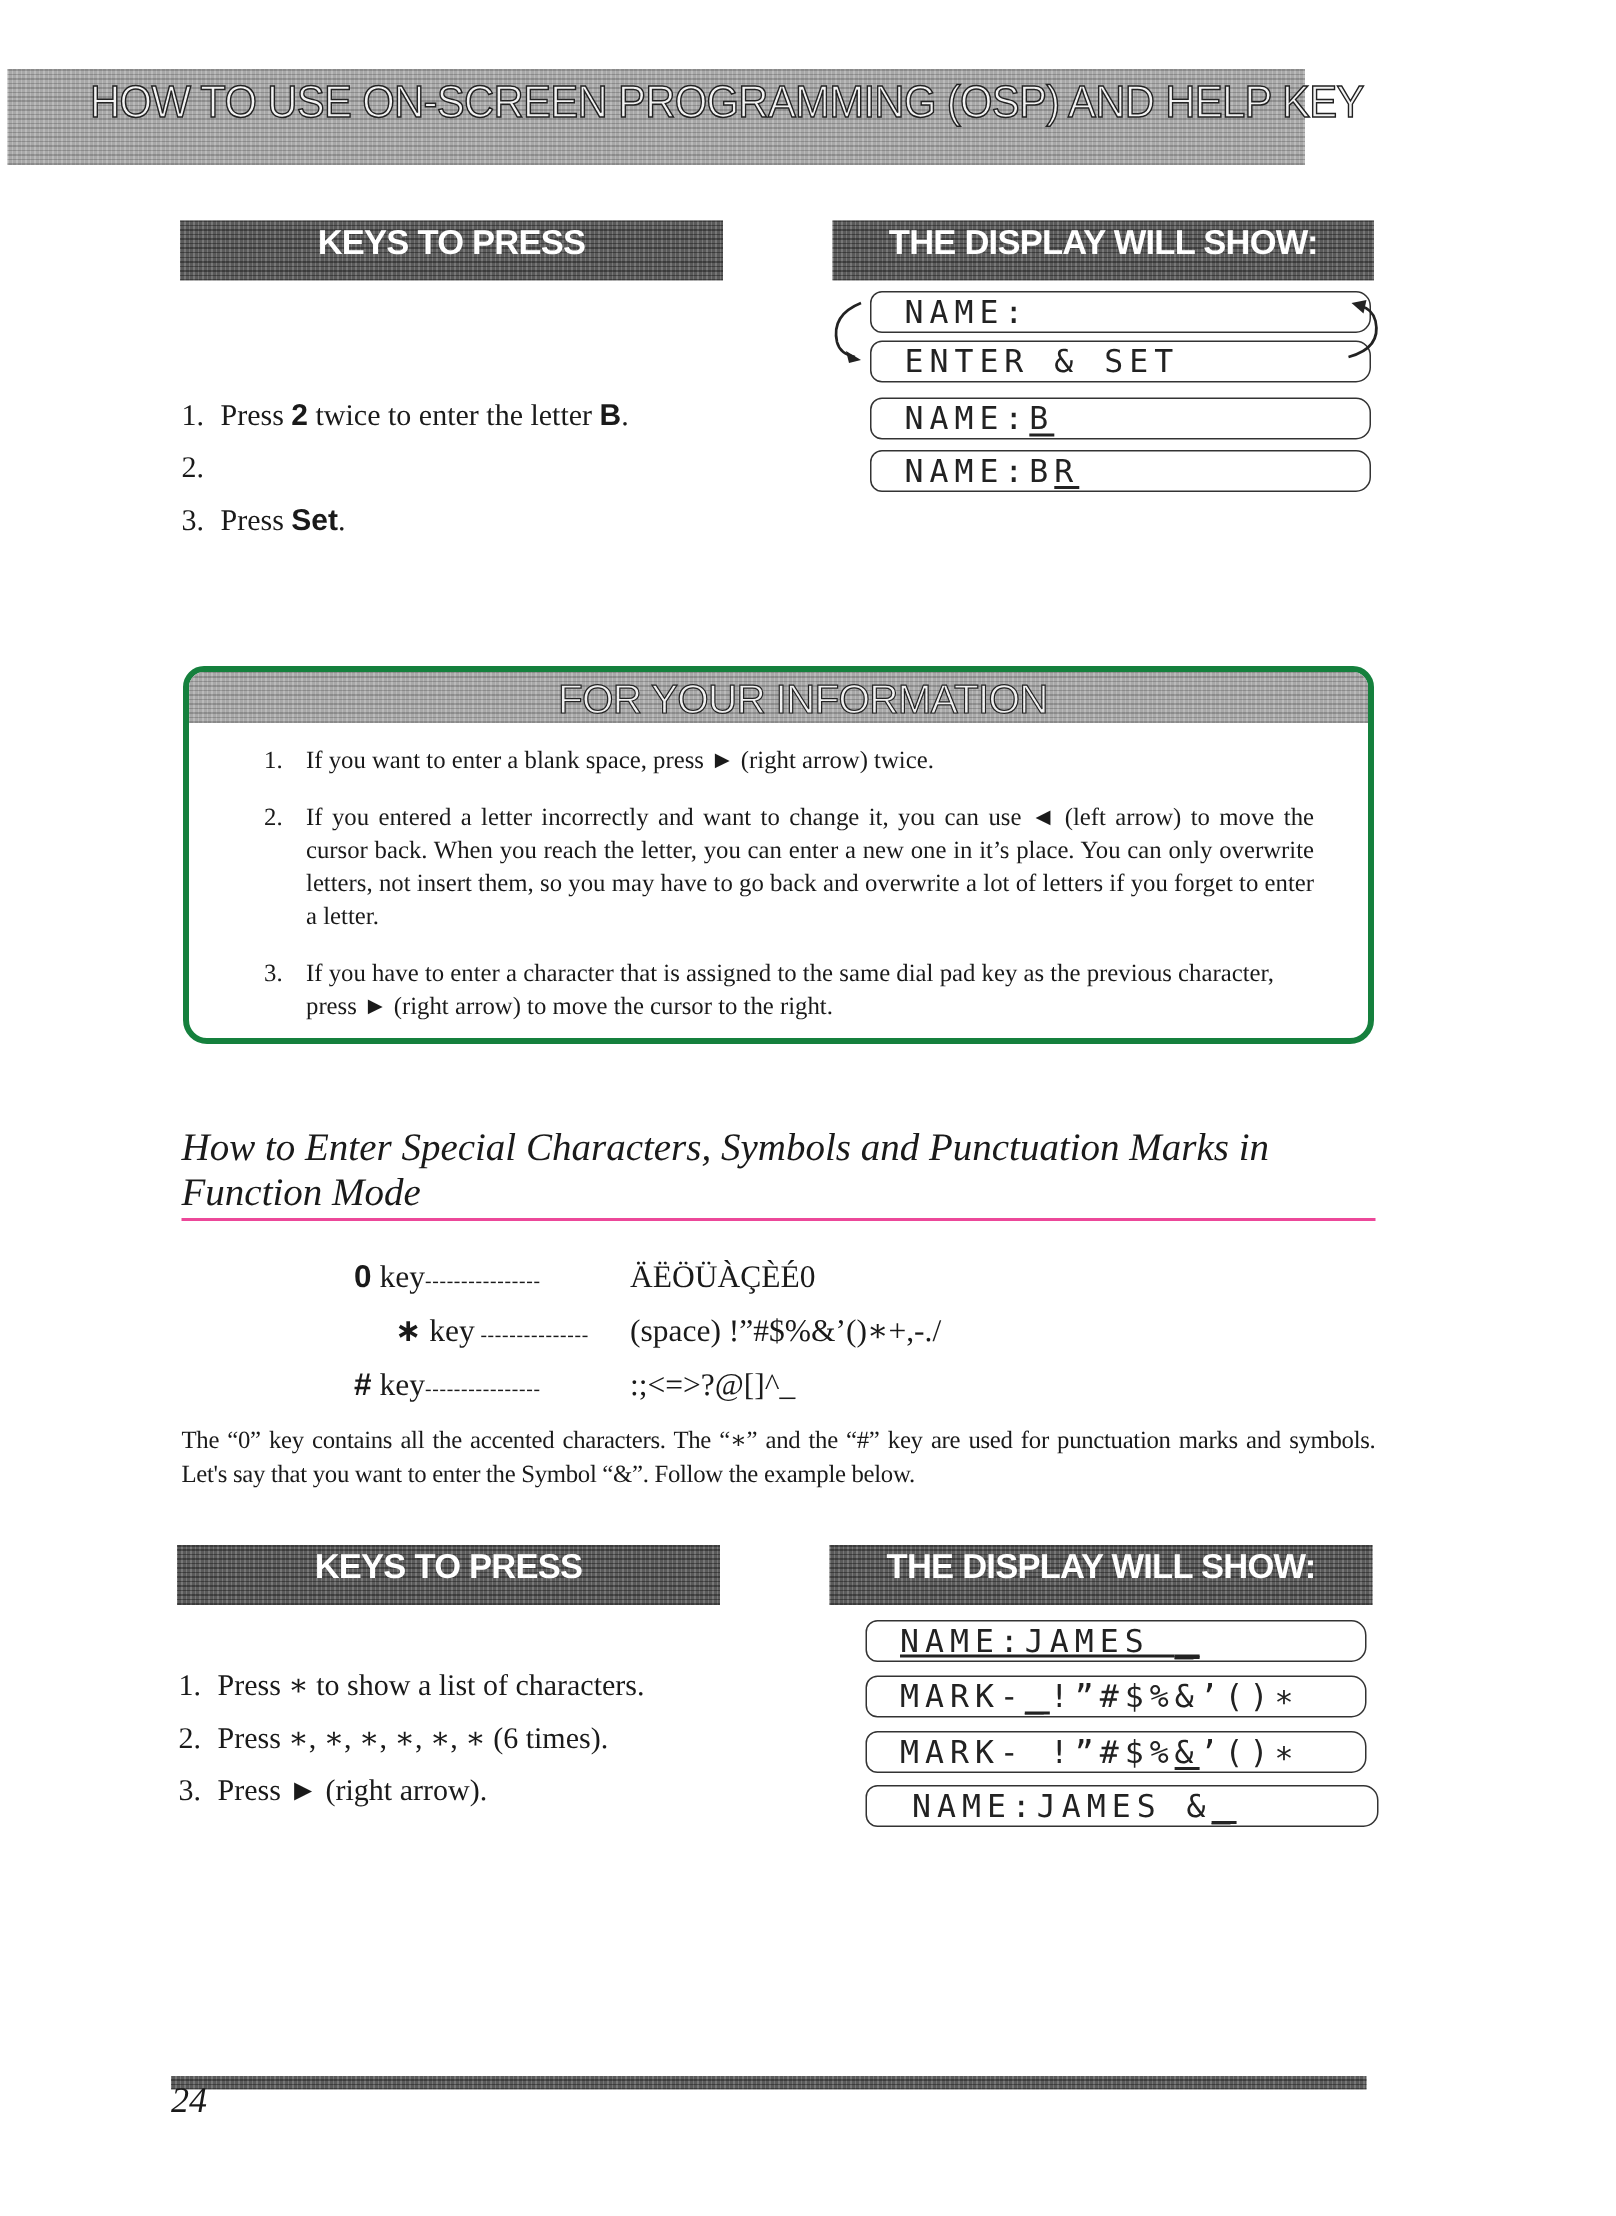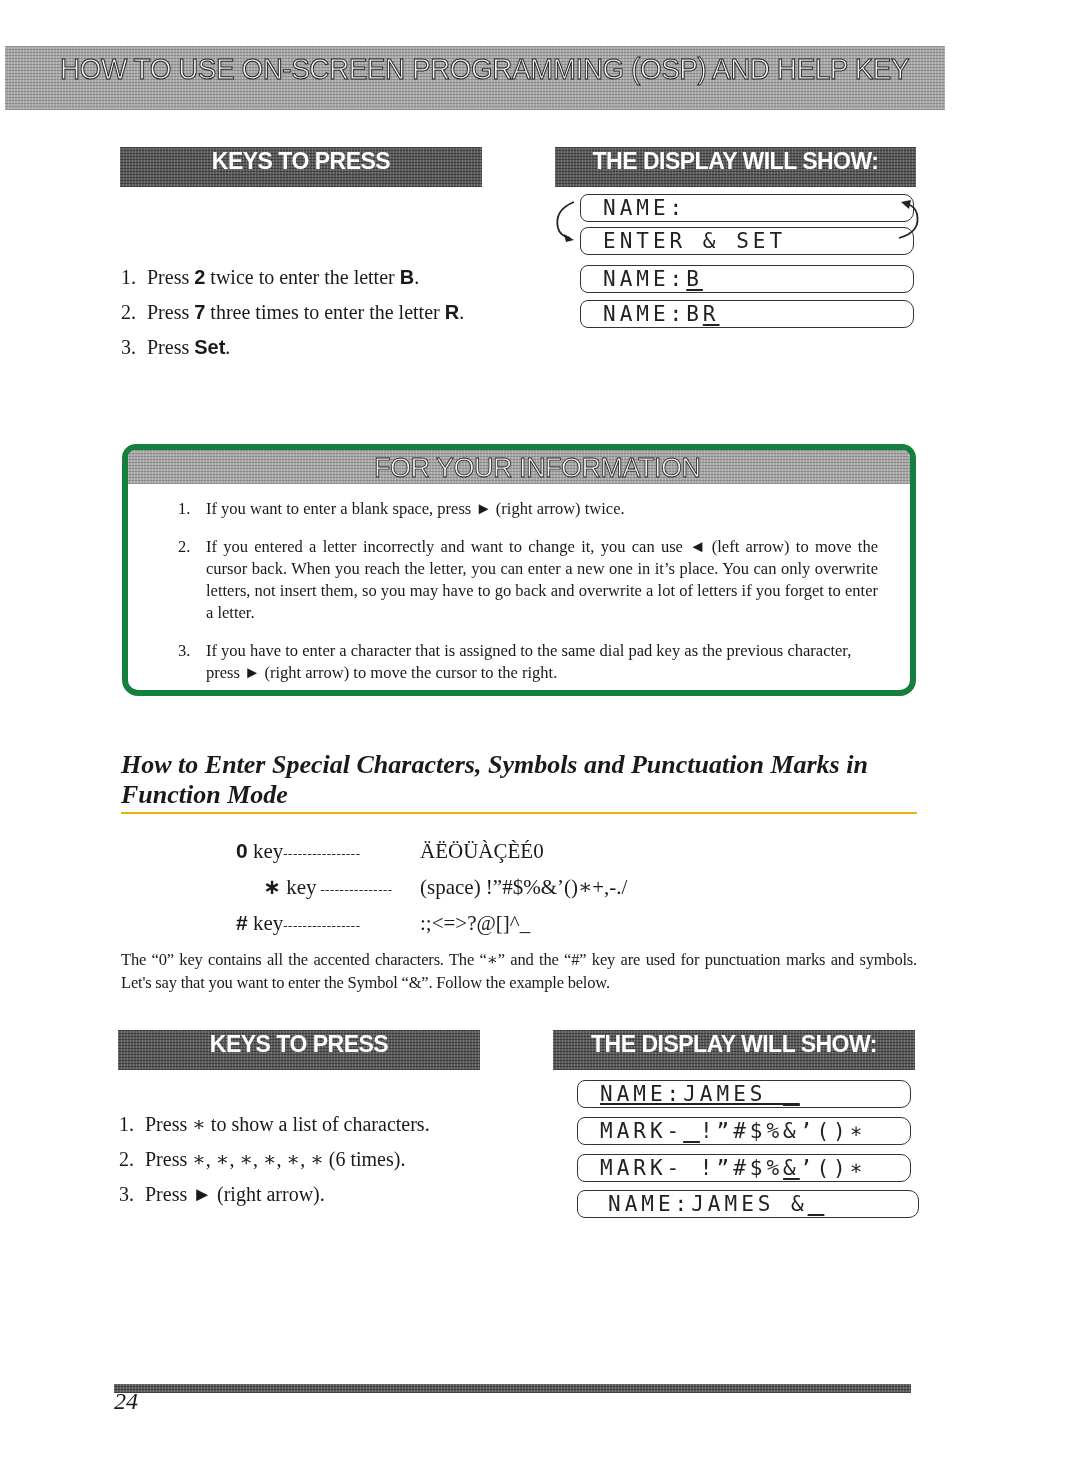"HOW TO USE ON-SCREEN PROGRAMMING" #page-banner { width: 940px -> 865px }
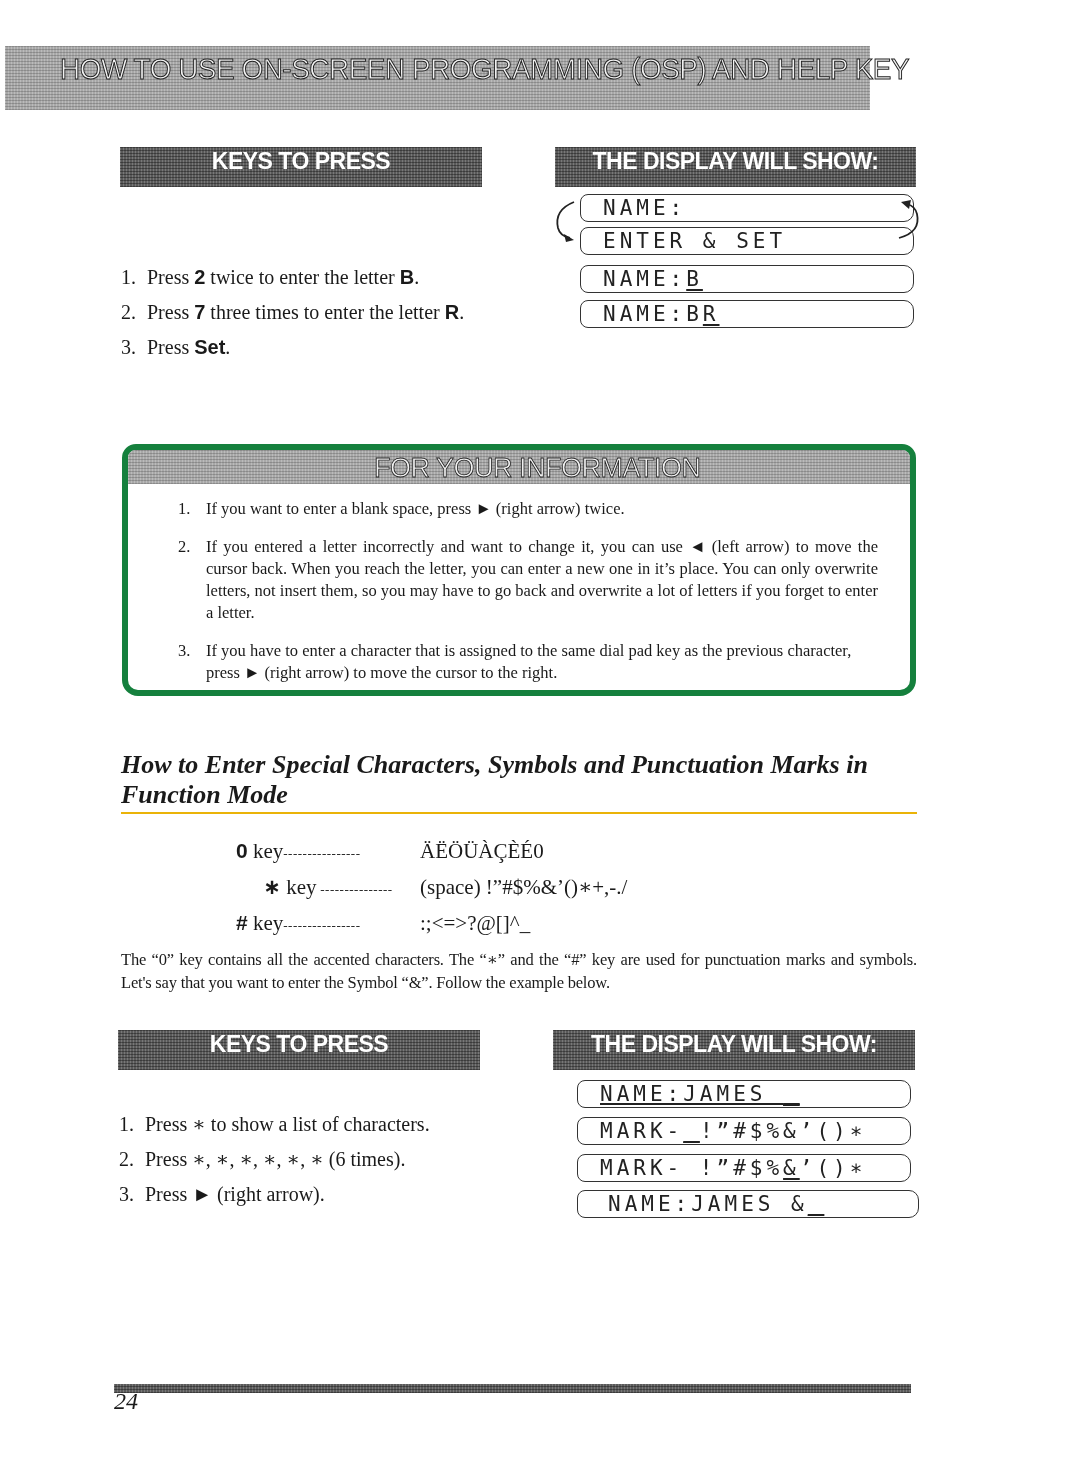"Press 7 three times to" span { html: <span><span>Press </span><b>7</b><span> three times to enter the letter </span><b>R</b><span>.</span></span> -> none }
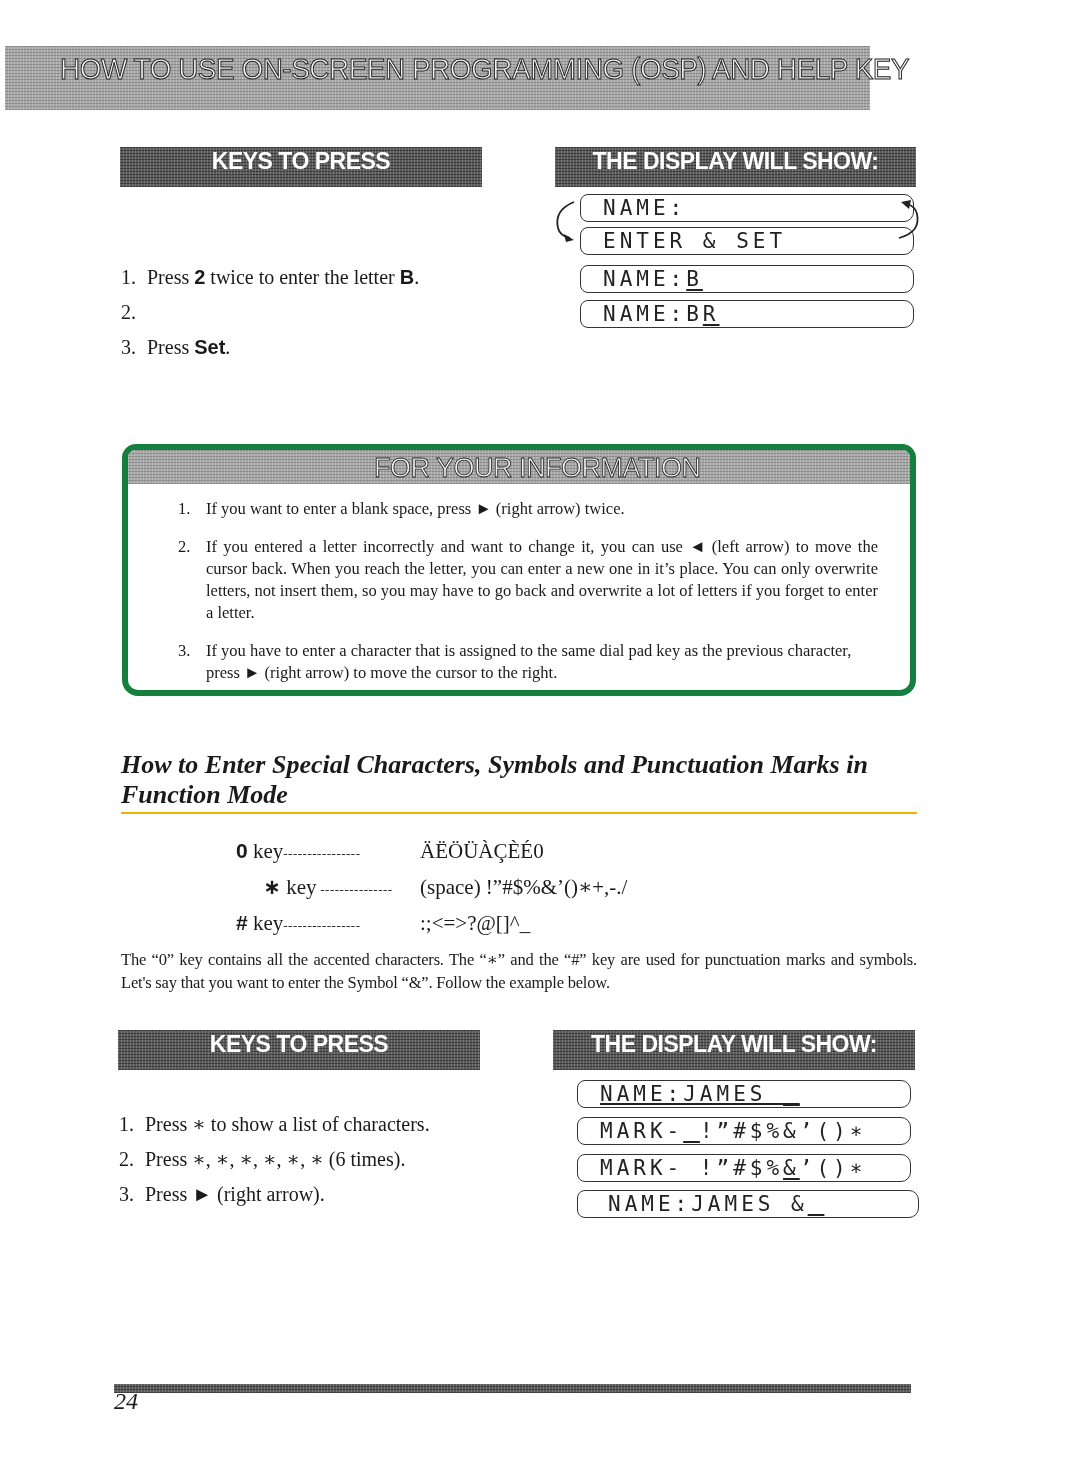"FOR YOUR INFORMATION" #fyi-box { border: 6px solid #15803d -> 4px solid #15803d }
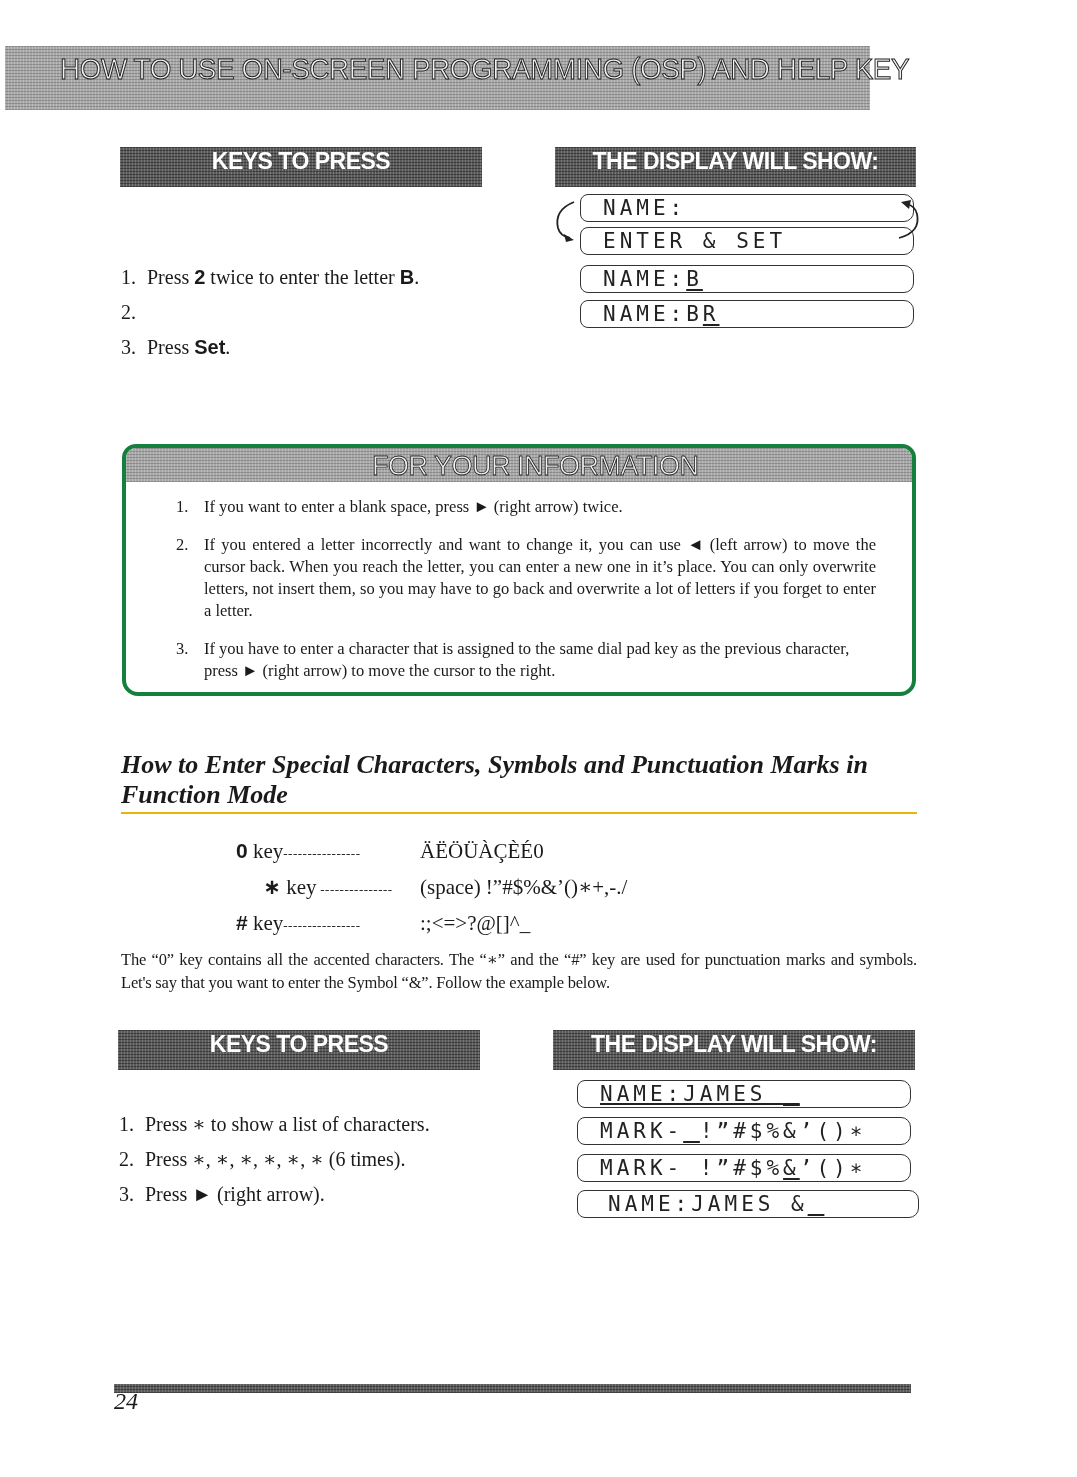"How to Enter Special Characters," #special-heading { border-bottom: 2px solid #eab308 -> 2px solid #ec4899; font-weight: bold -> normal }
